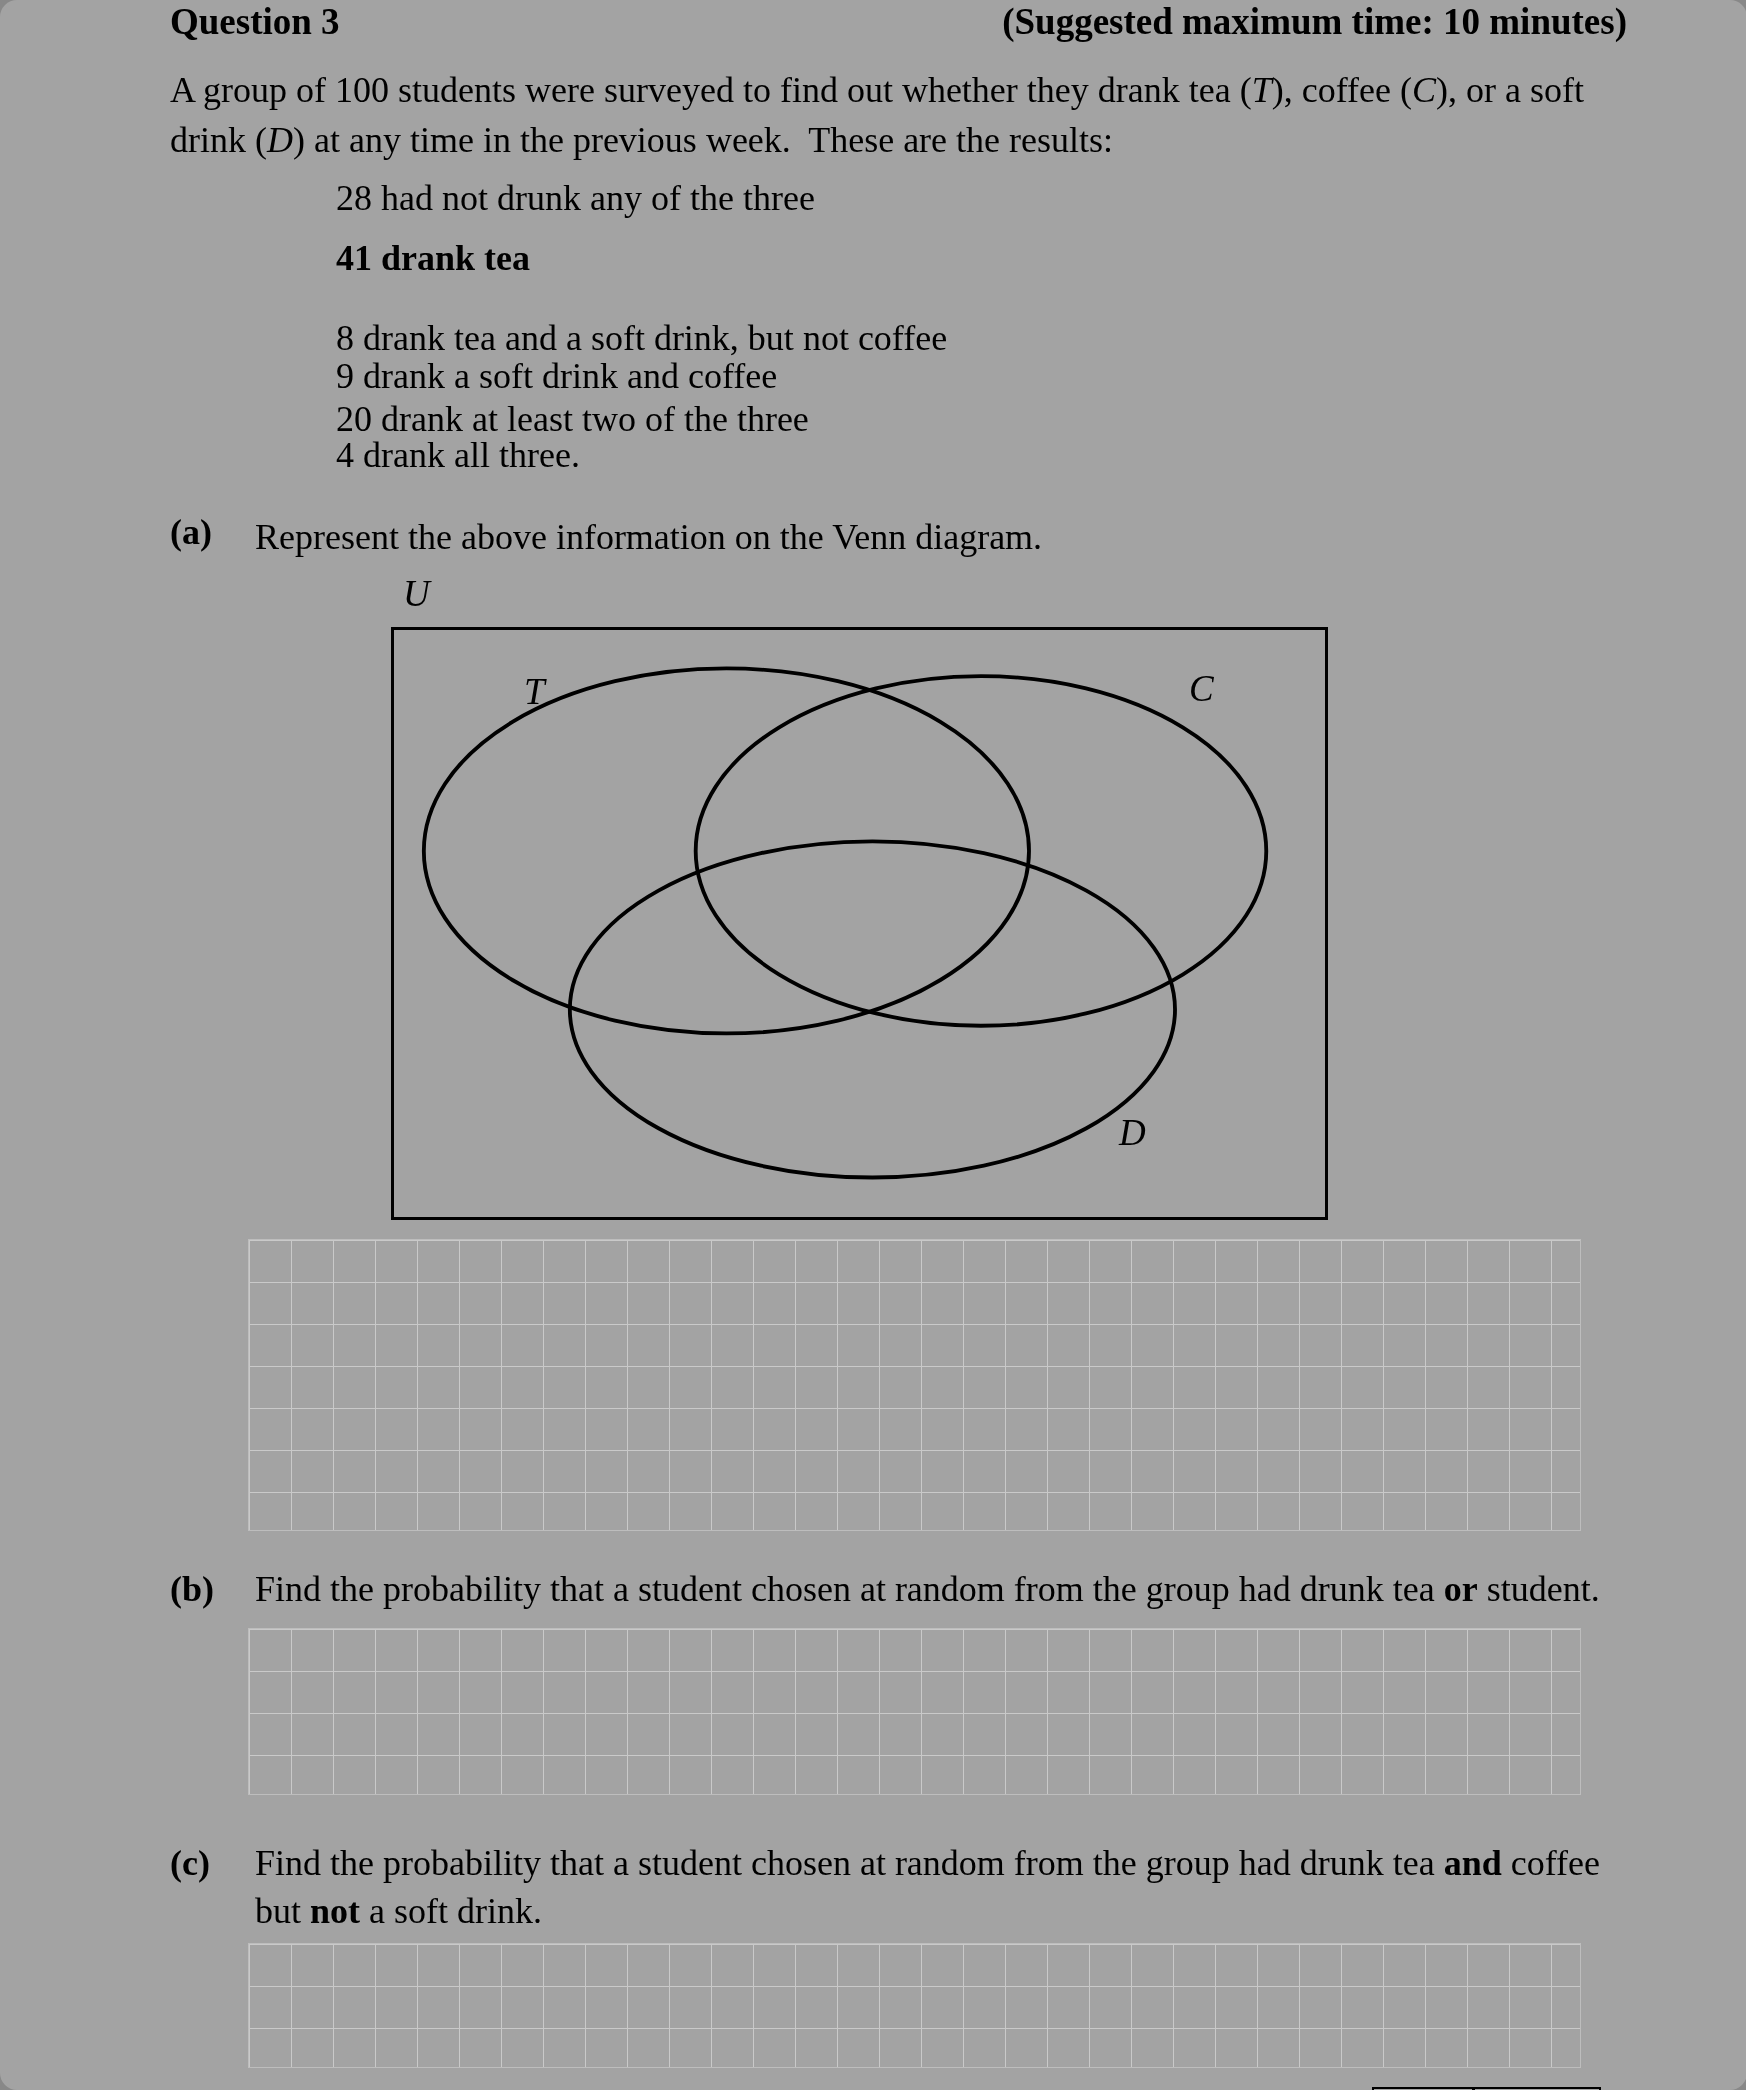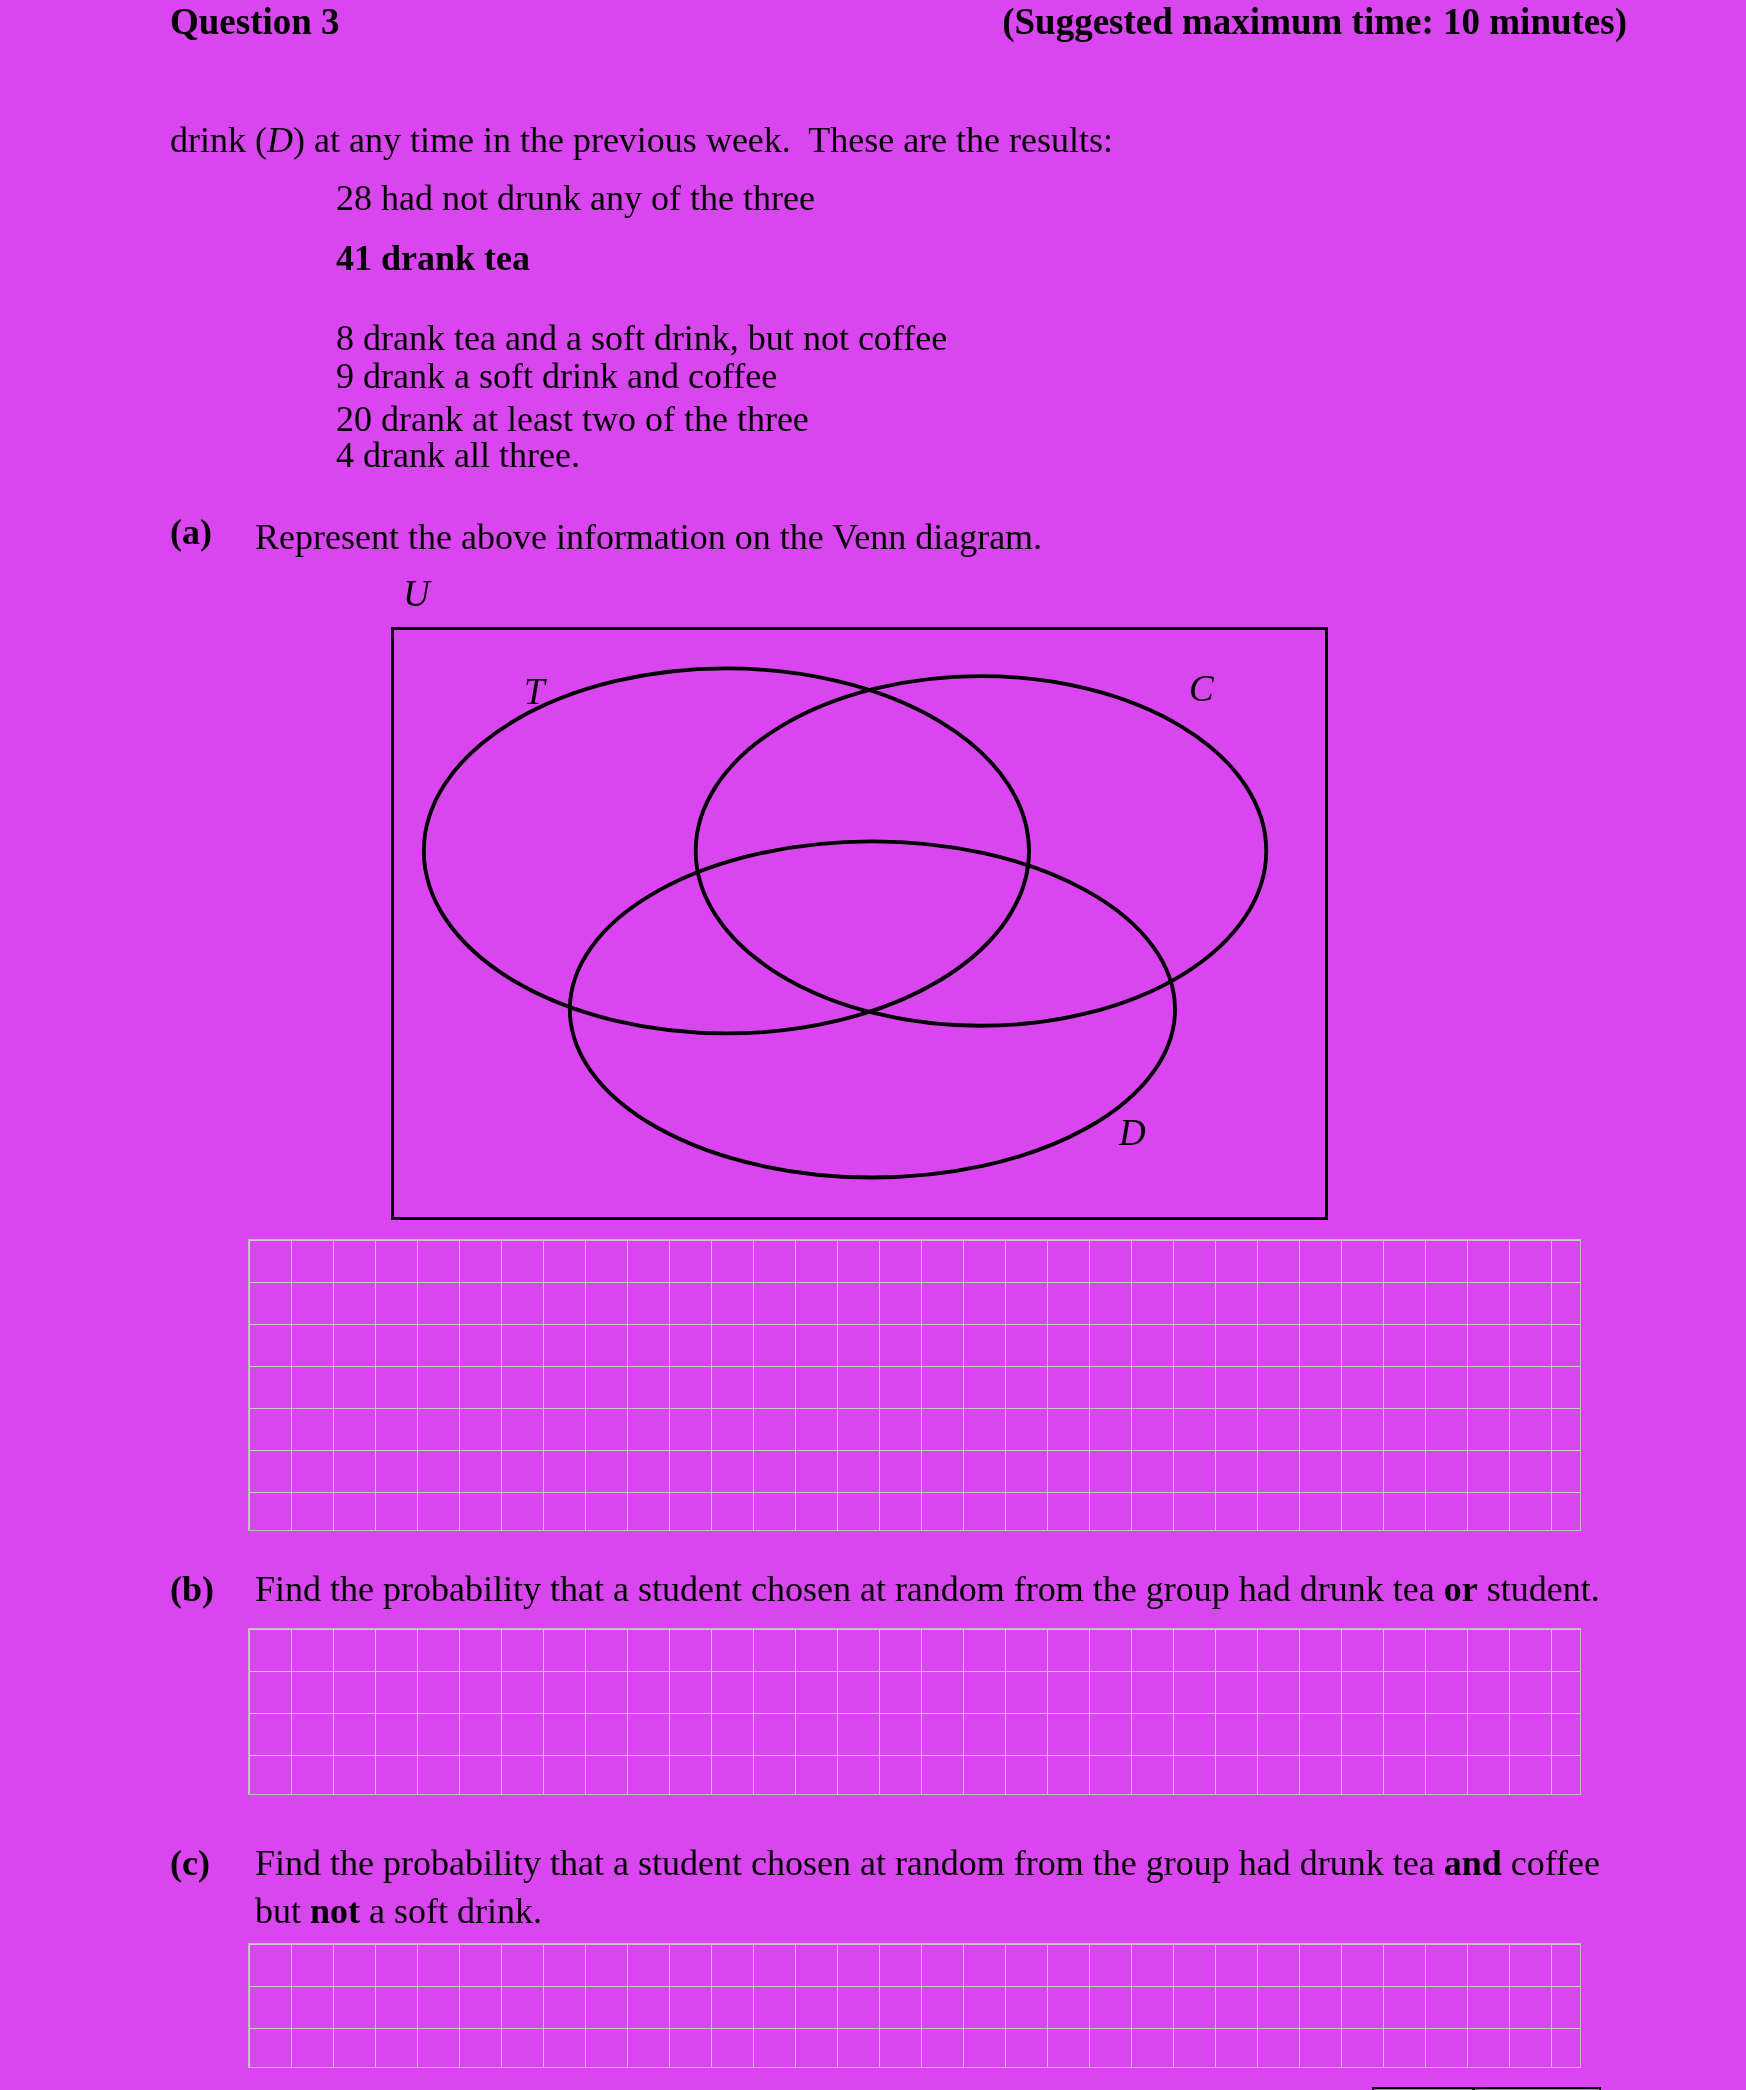"Question 3" .page { background: #d946ef -> #a3a3a3; border-radius: none -> 17px }
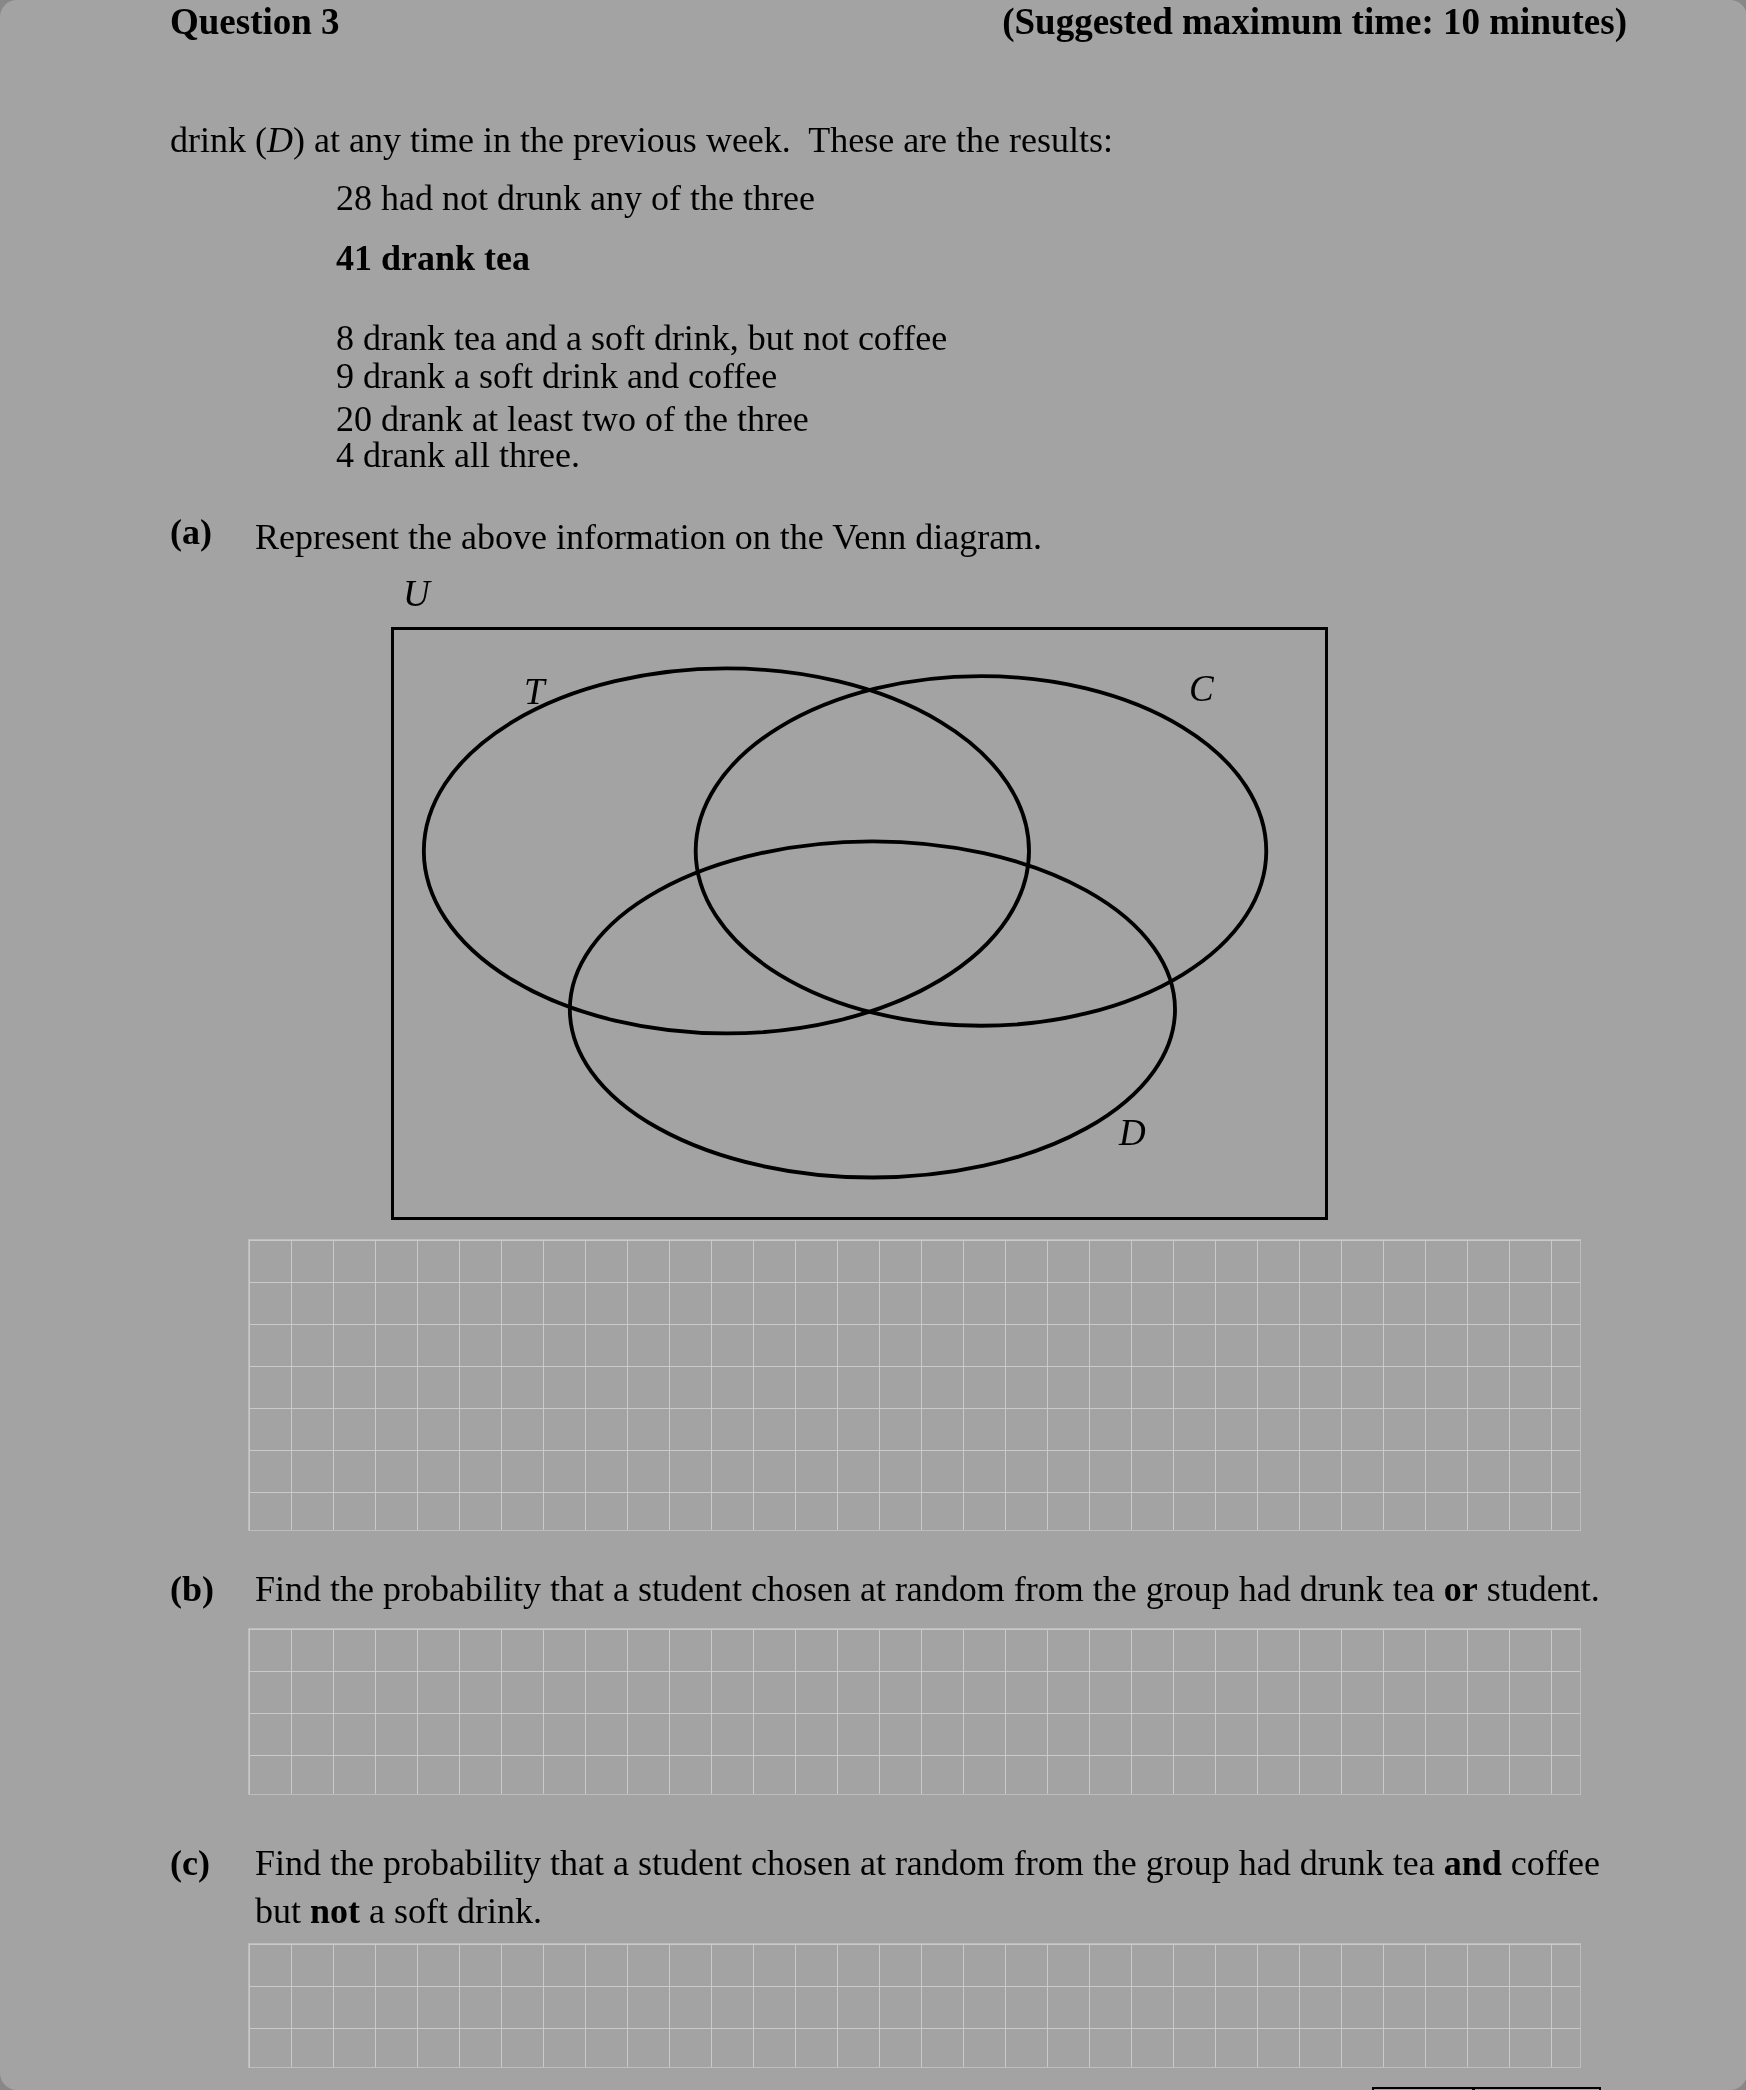"A group of 100 students" div.line { html: none -> <div><span>A group of 100 students were surveyed to find out whether they drank tea (</span><span>T</span><span>), coffee (</span><span>C</span><span>), or a soft</span></div> }
